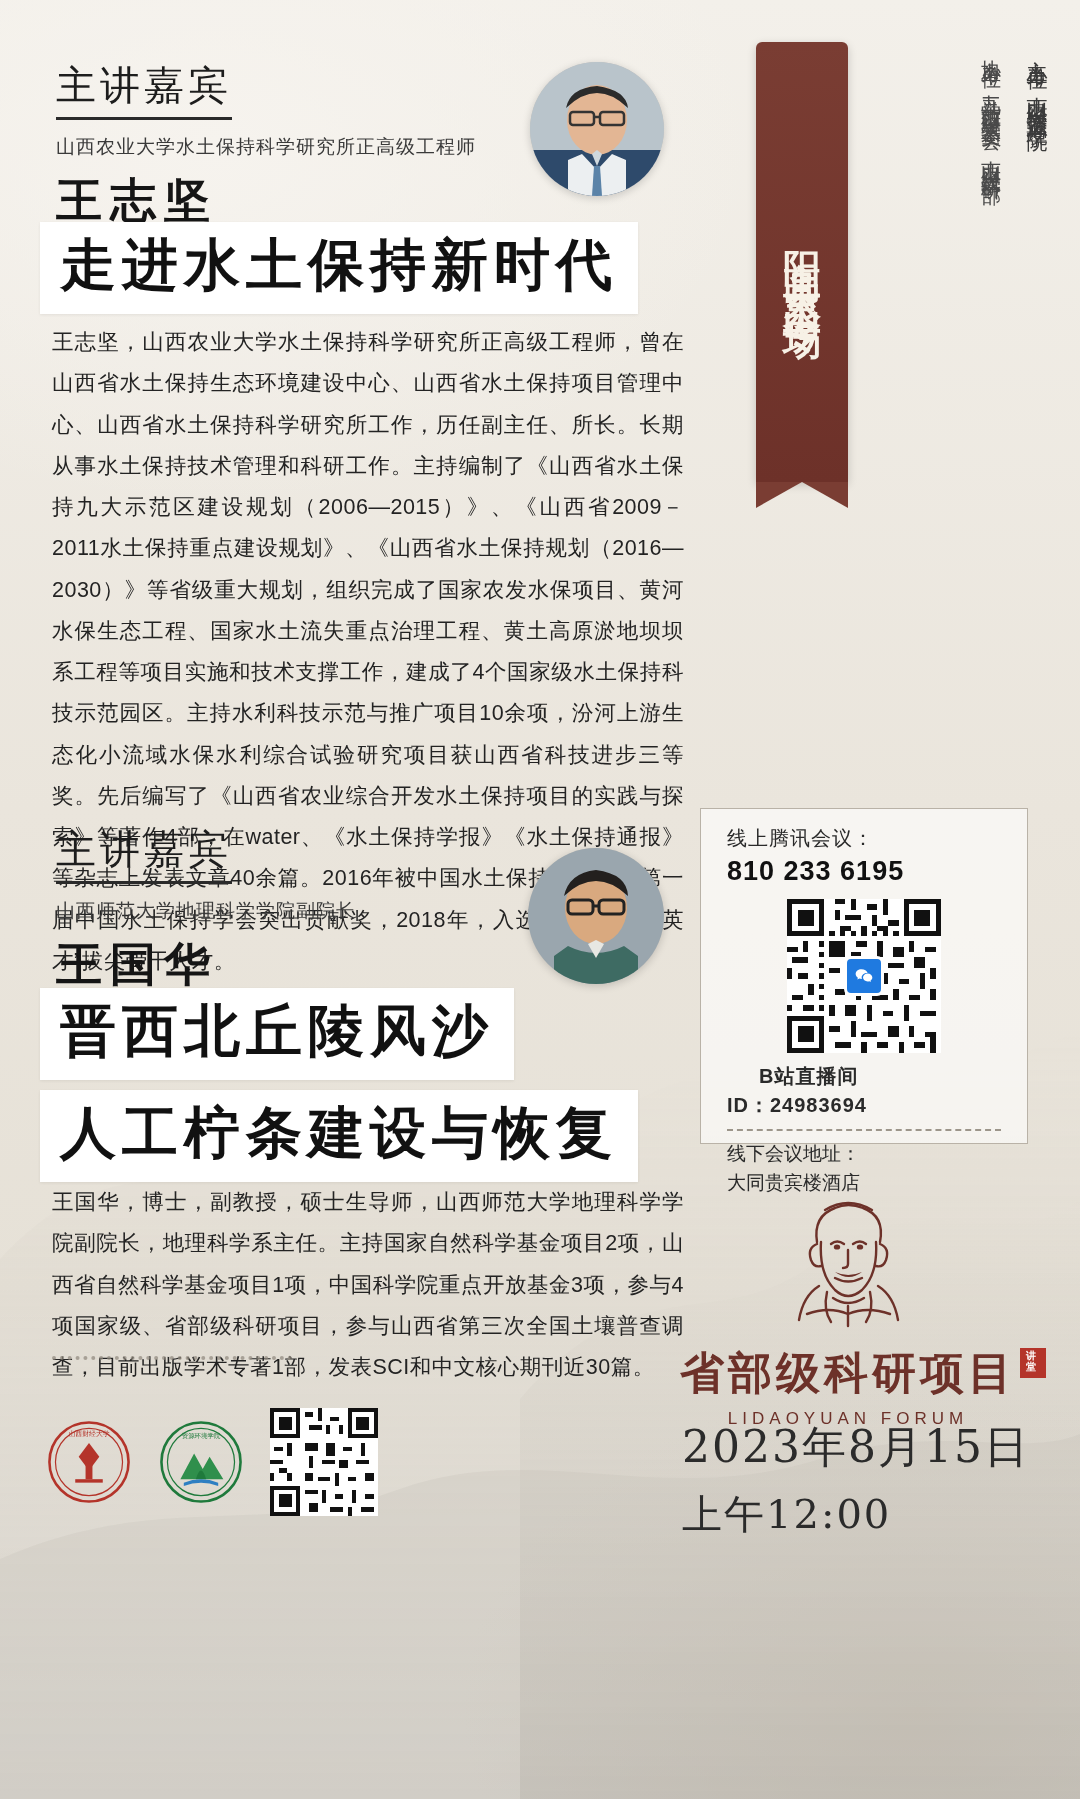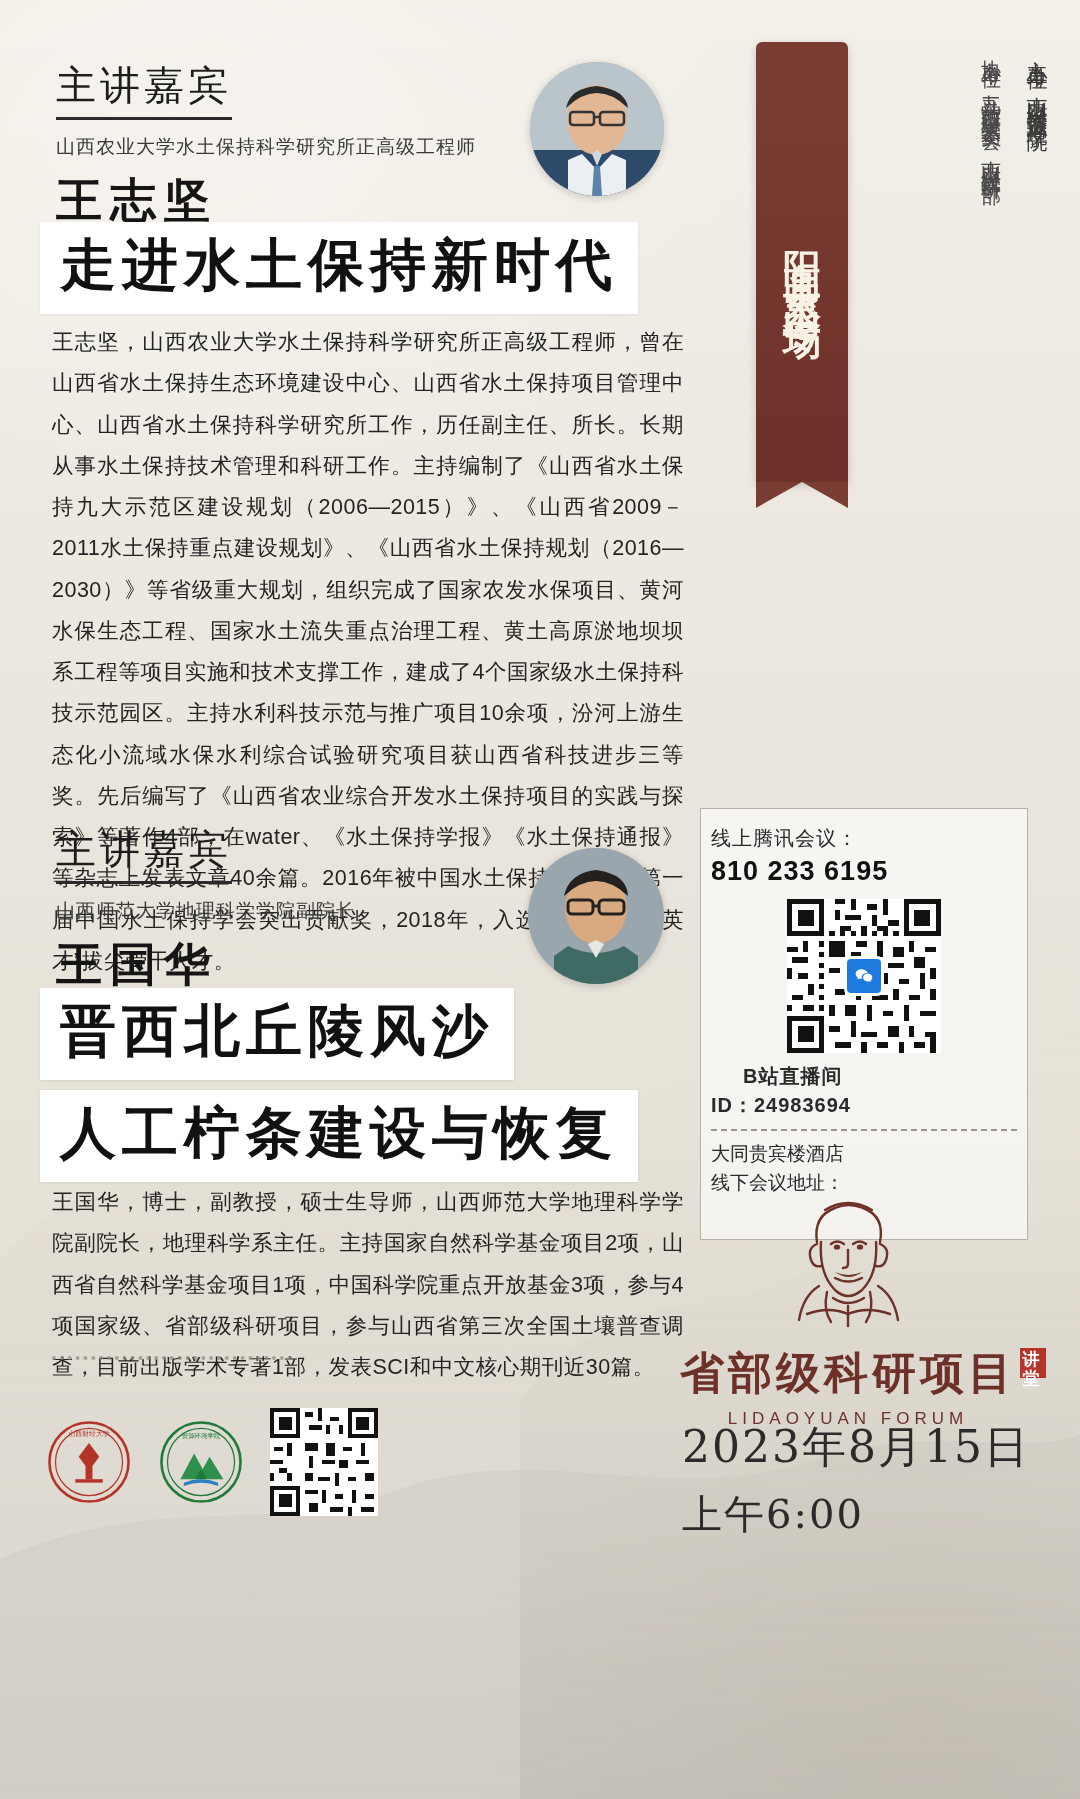"线上腾讯会议：" .infocard { height: 432px -> 336px; padding: 16px 10px -> 16px 26px }
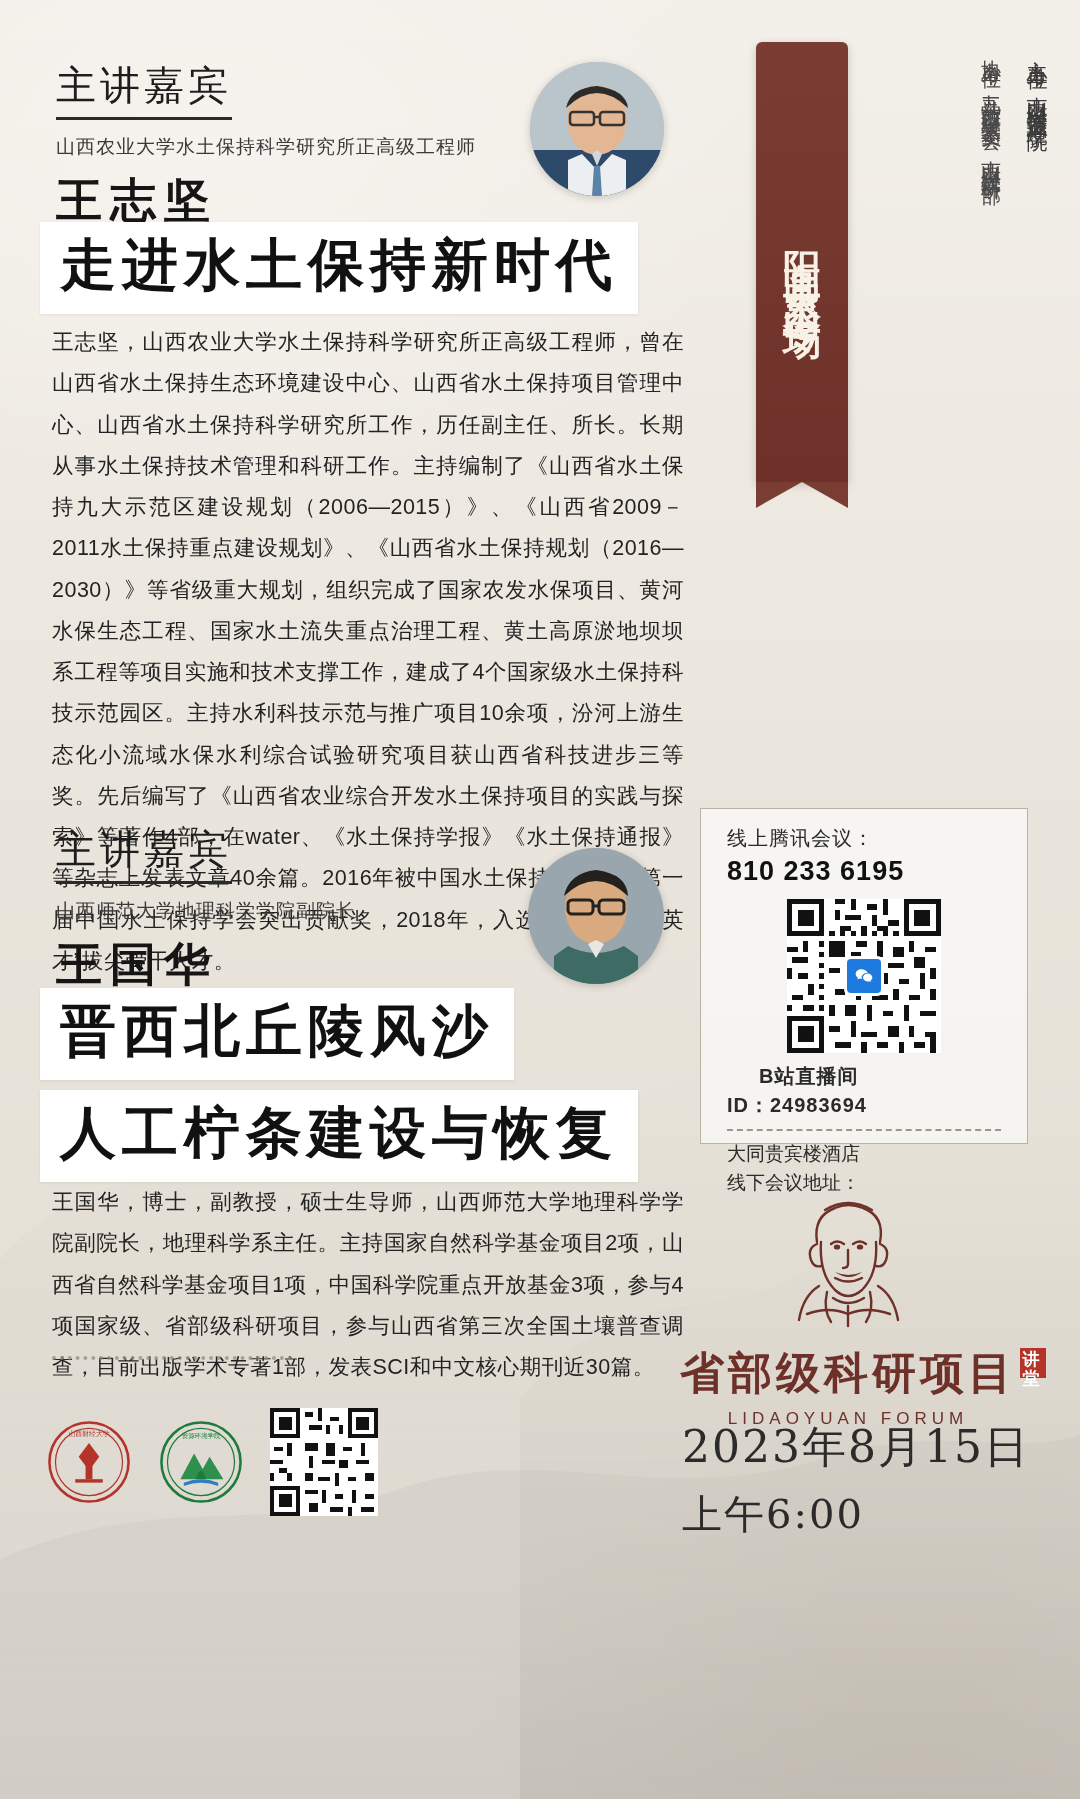"大同贵宾楼酒店" div.small { order: before "线下会议地址：" -> after "线下会议地址：" }
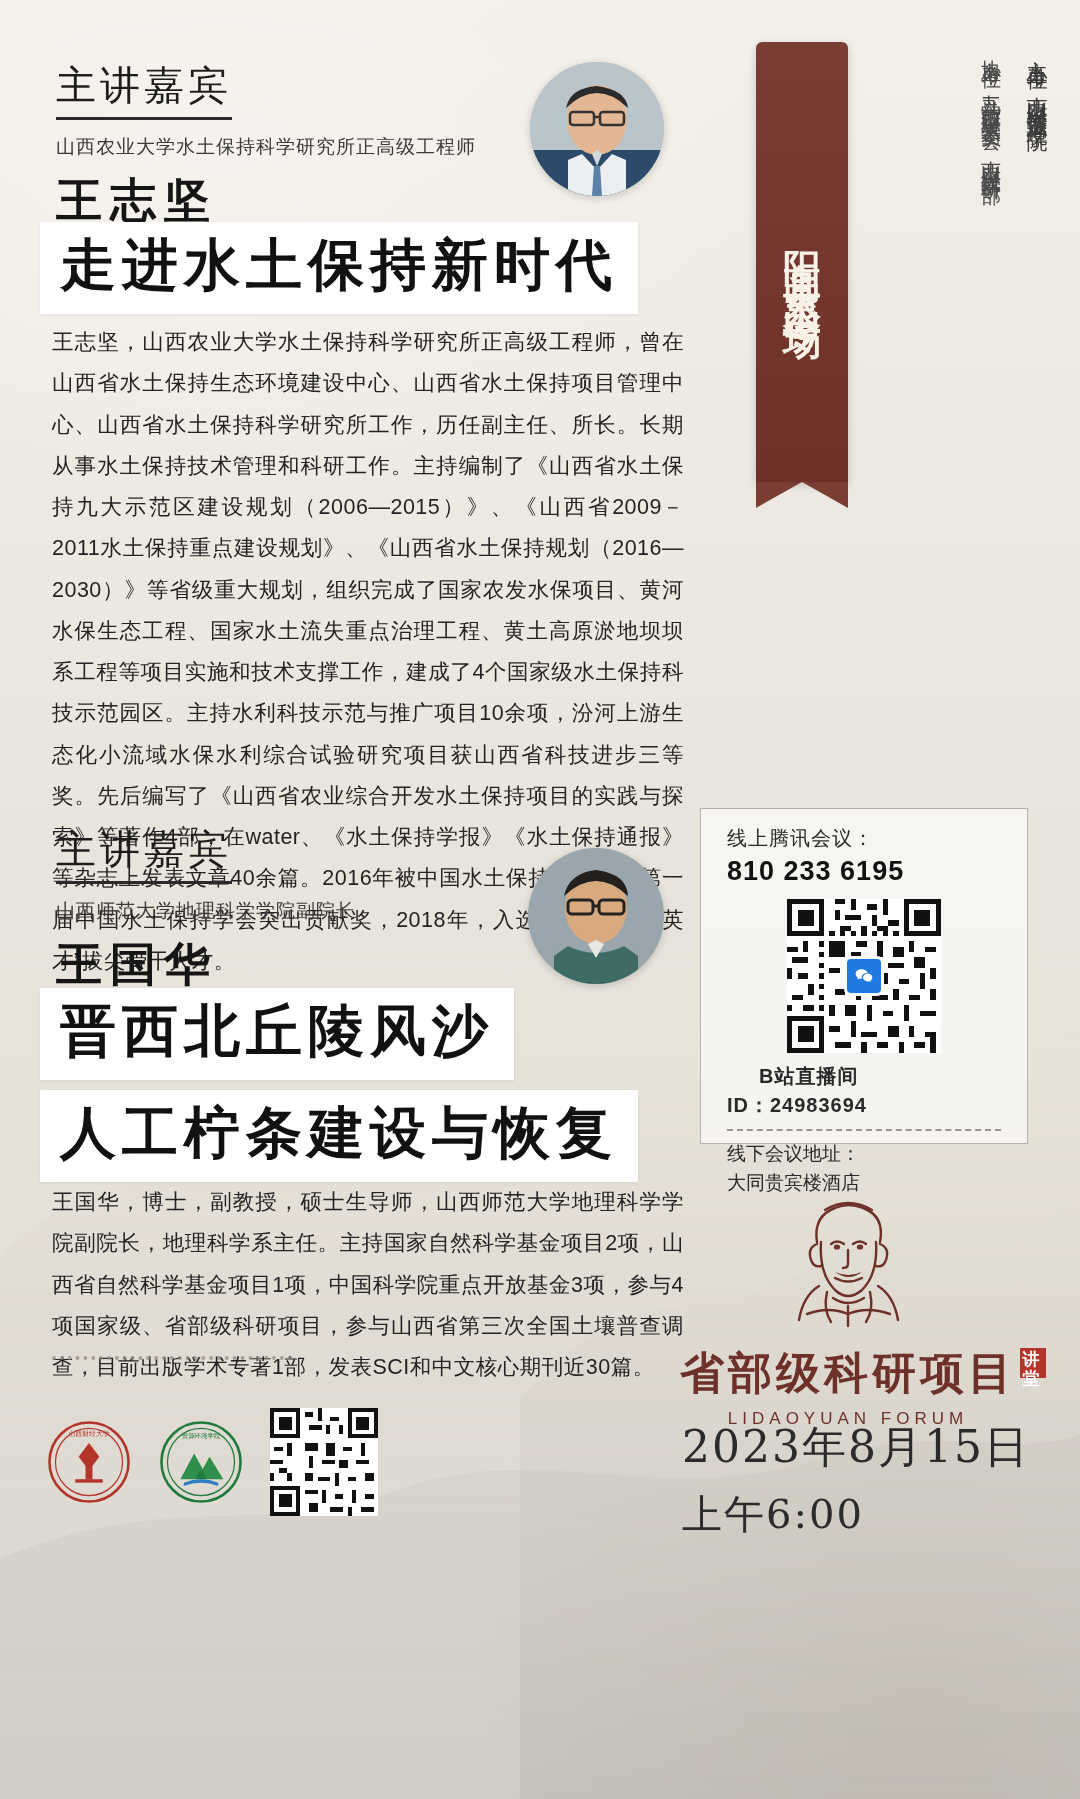"讲堂" .logomark .stamp { font-size: 17px -> 10px }
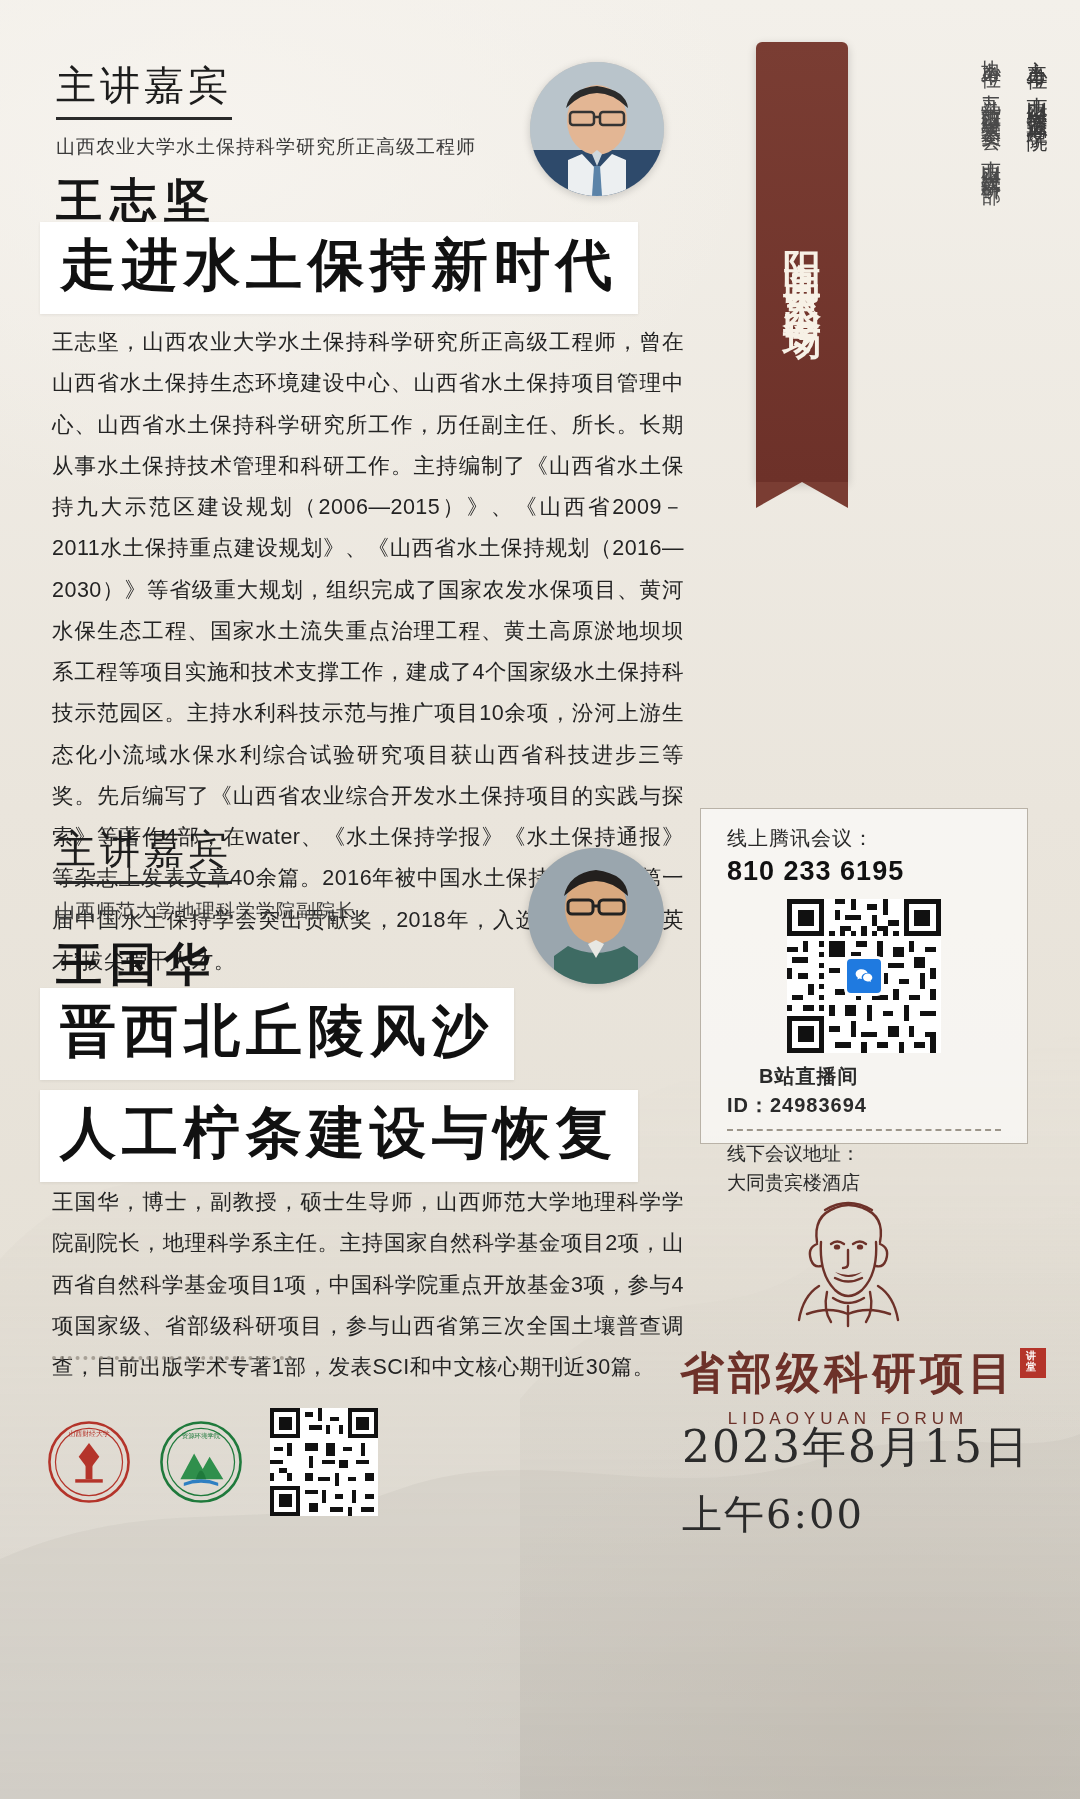"上午6:00" div.d2 { text: 6:00 -> 12:00 }
